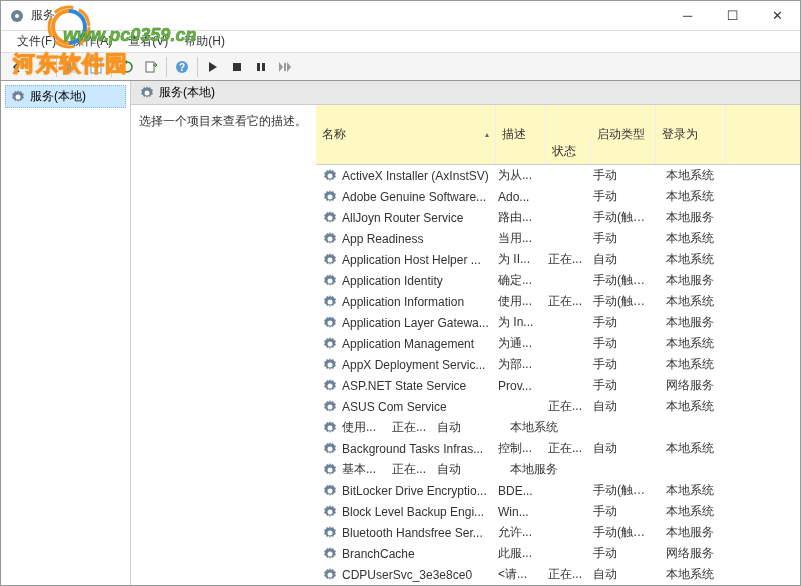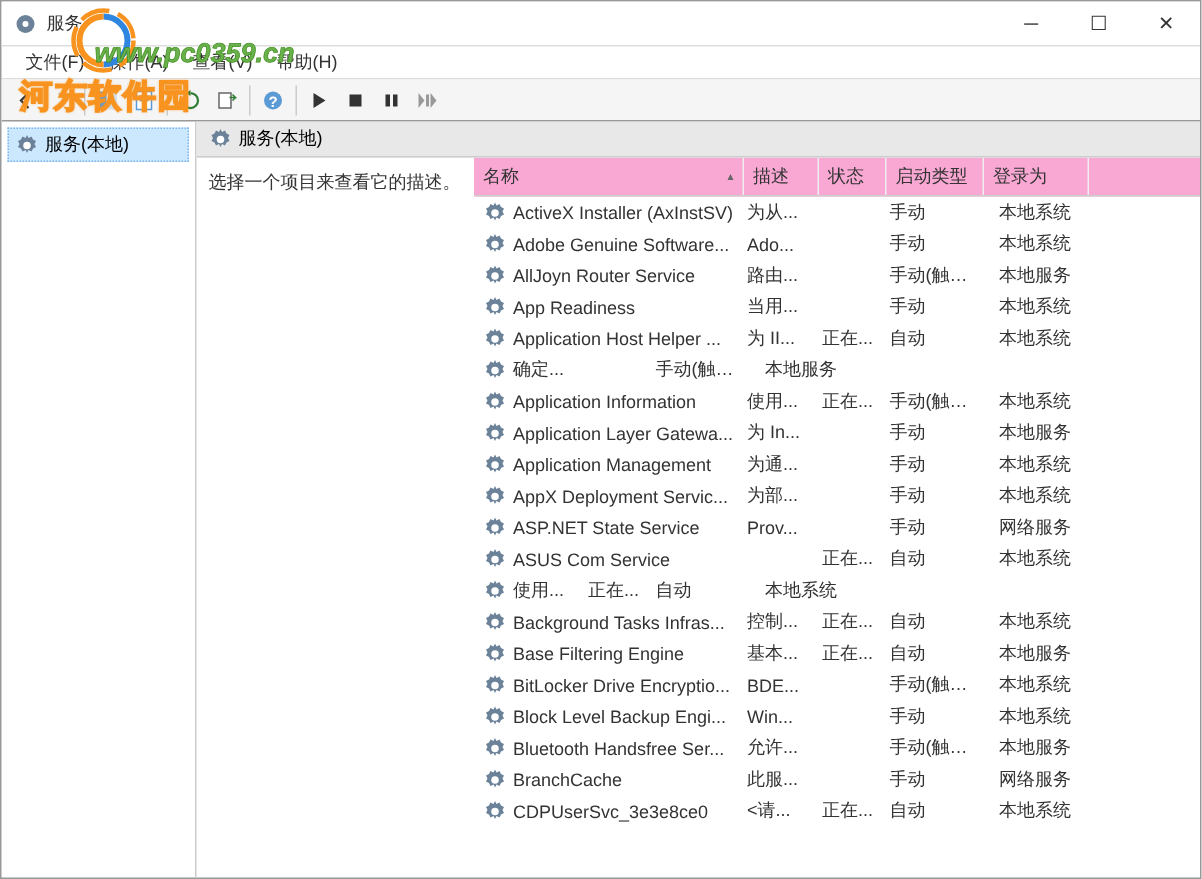"名称" .list-header { background: #f9a8d4 -> #fef9c3 }
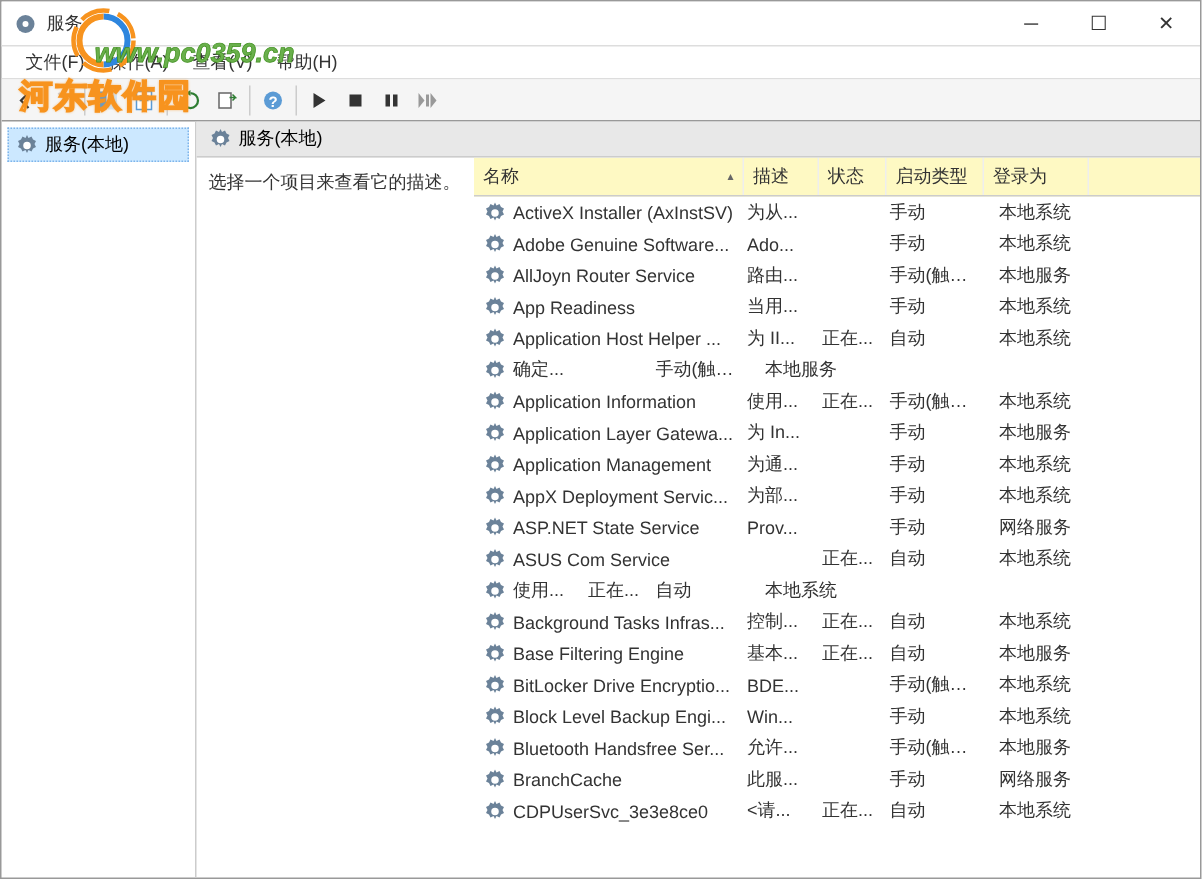"状态" .col-status { margin-top: none -> 34px }
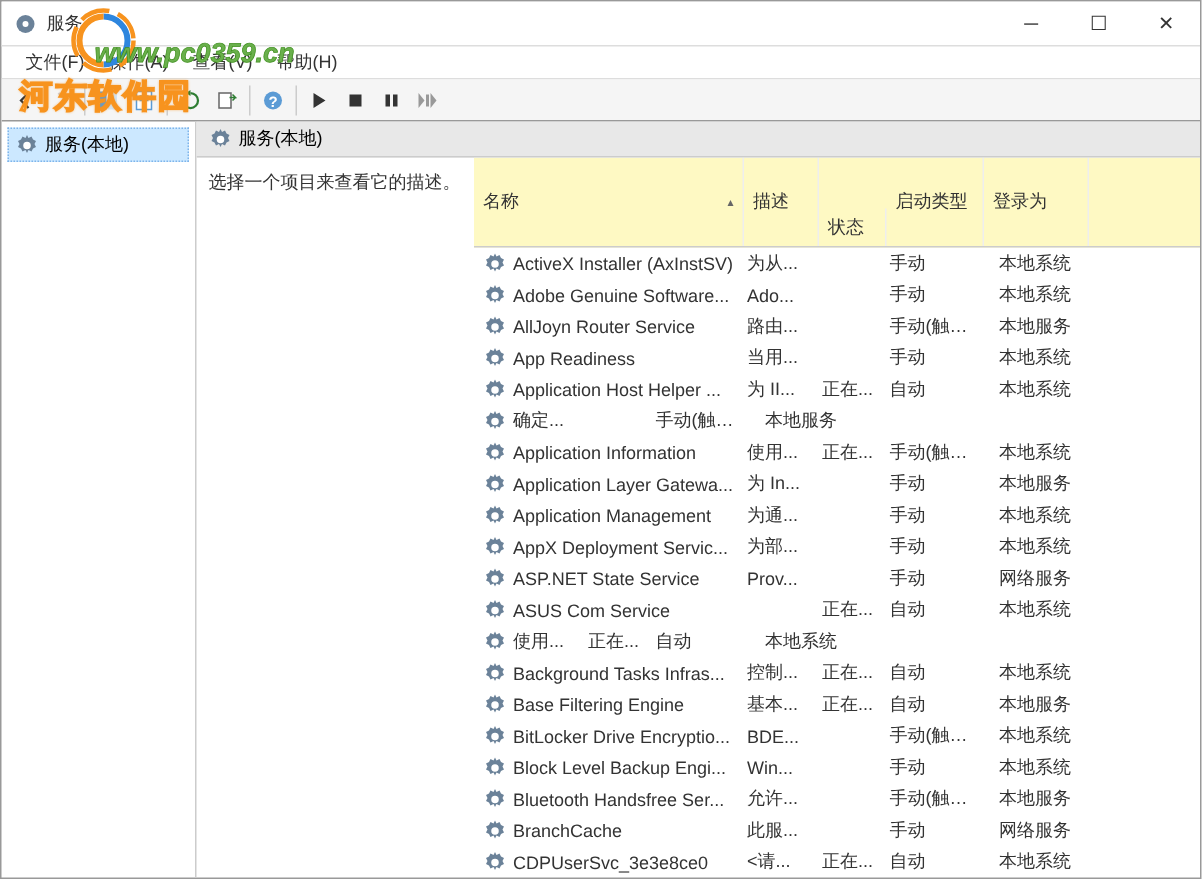"Application Identity" span.c { html: none -> <span>Application Identity</span> }
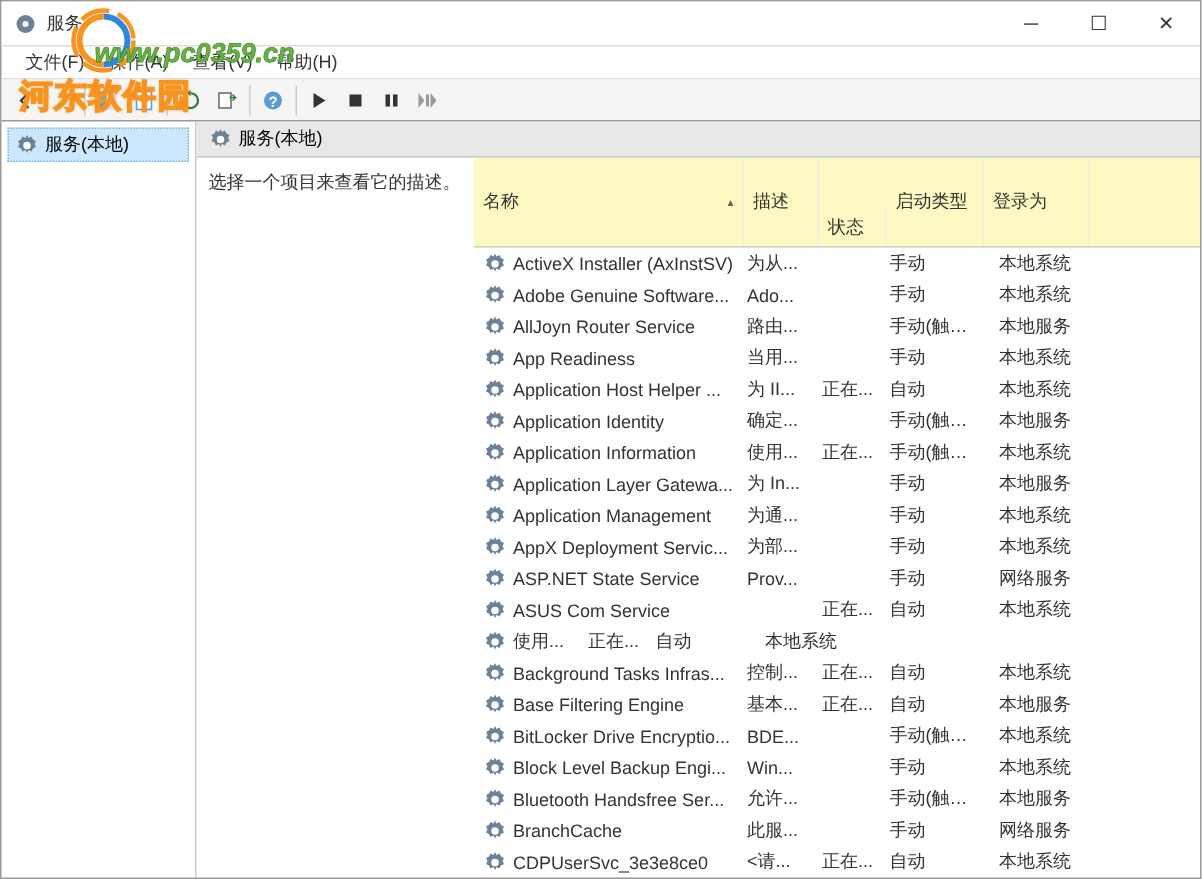"Base Filtering Engine" span.c { html: <span>Base Filtering Engine</span> -> none }
